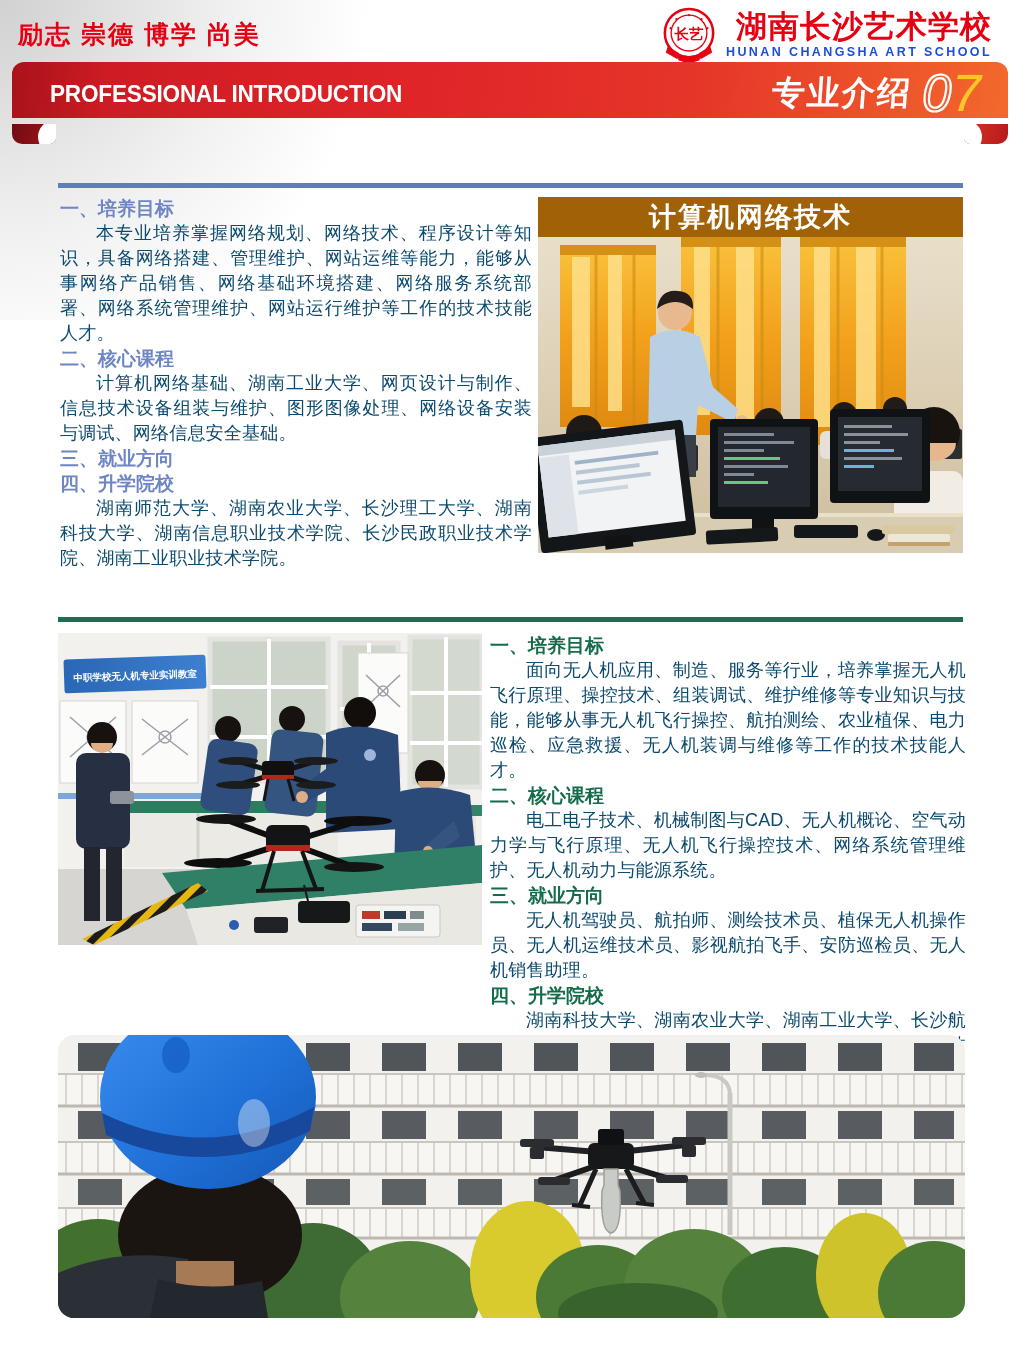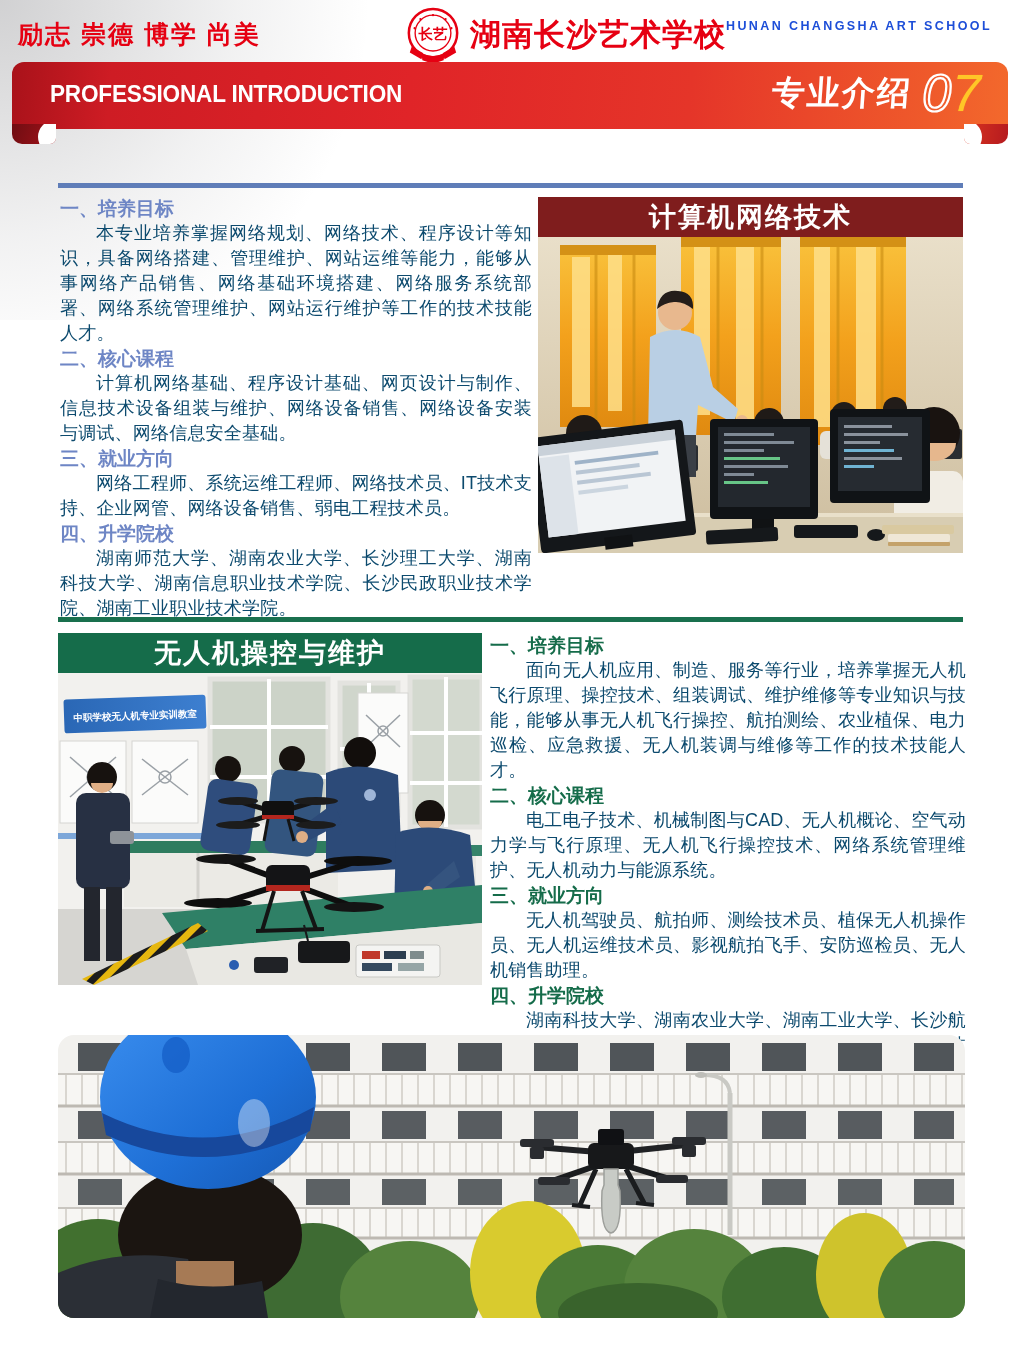"湖南长沙艺术学校" .schoolnames { align-items: flex-start -> flex-end; flex-direction: row -> column }
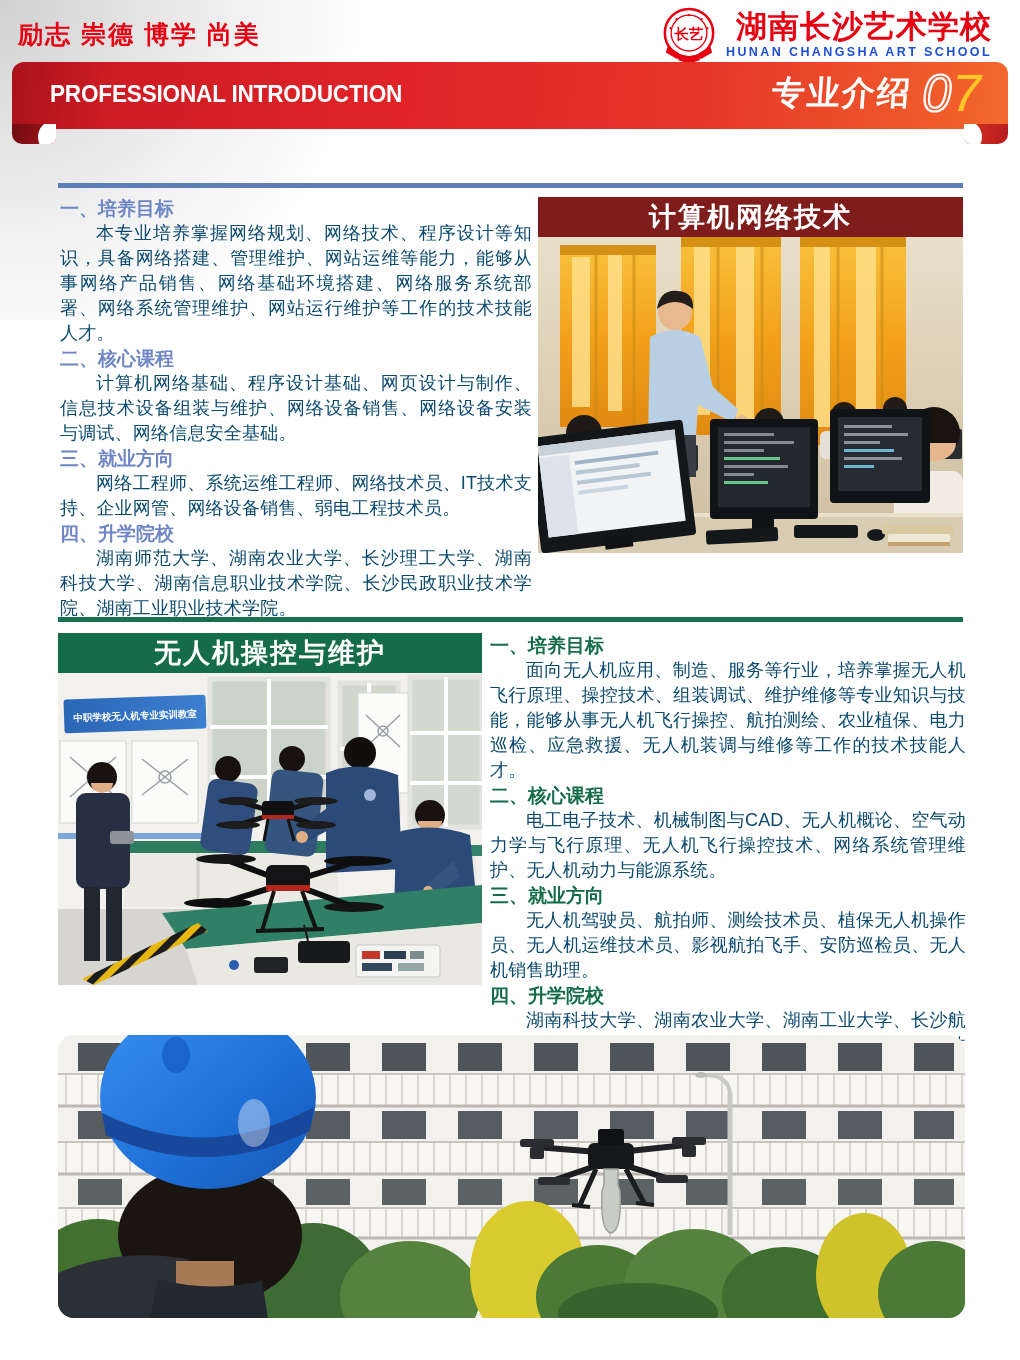"PROFESSIONAL INTRODUCTION" .ribbon { height: 67px -> 56px }
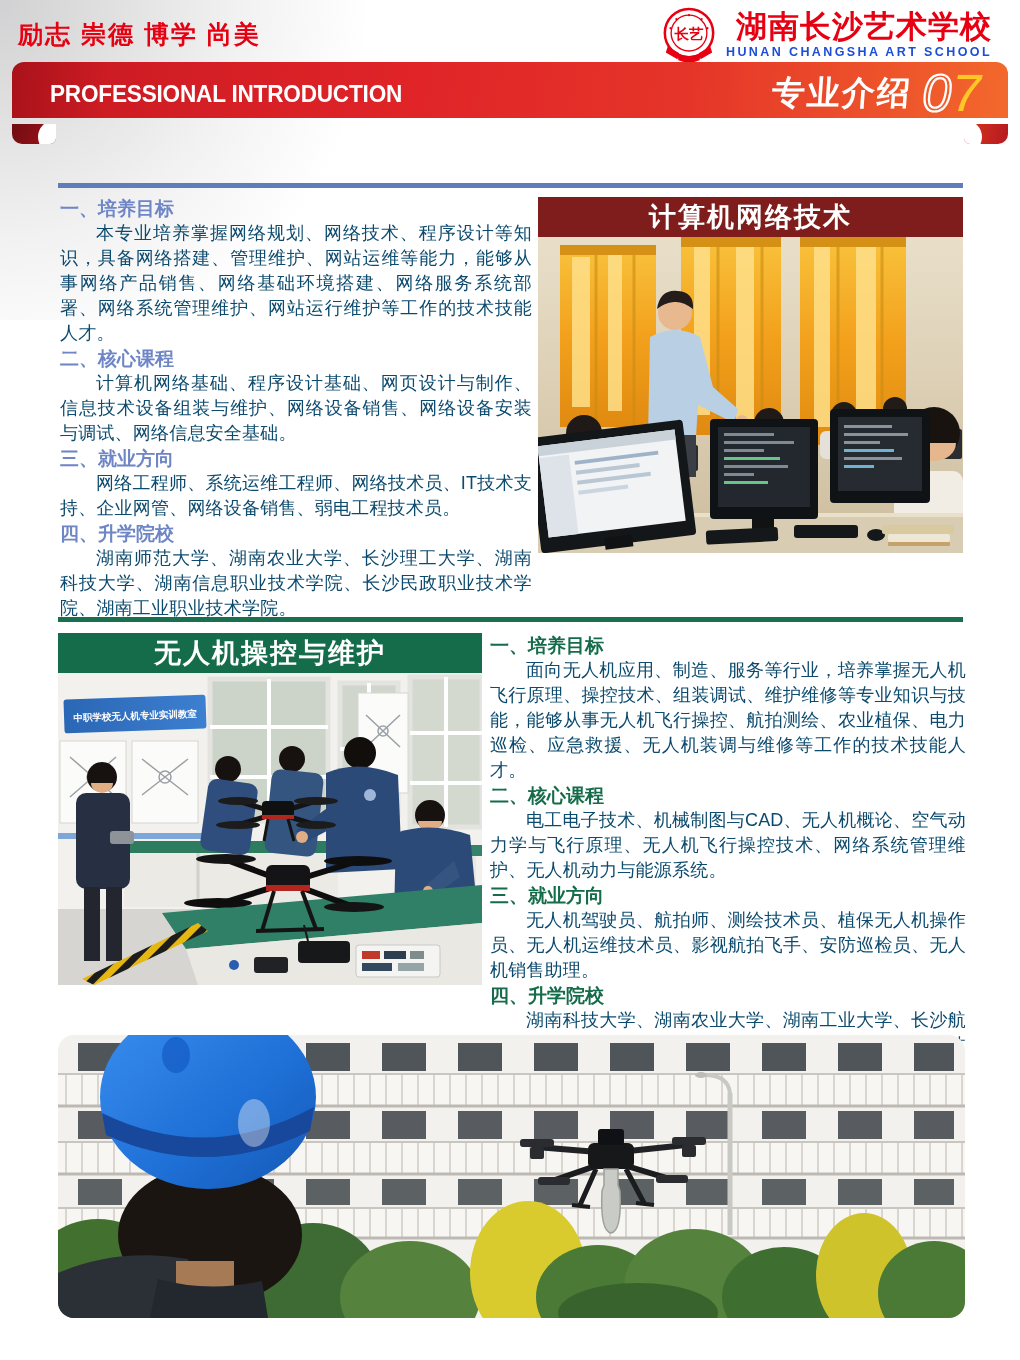"计算机网络技术" .hdr-blue { background: #7f1d1d -> #a16207 }
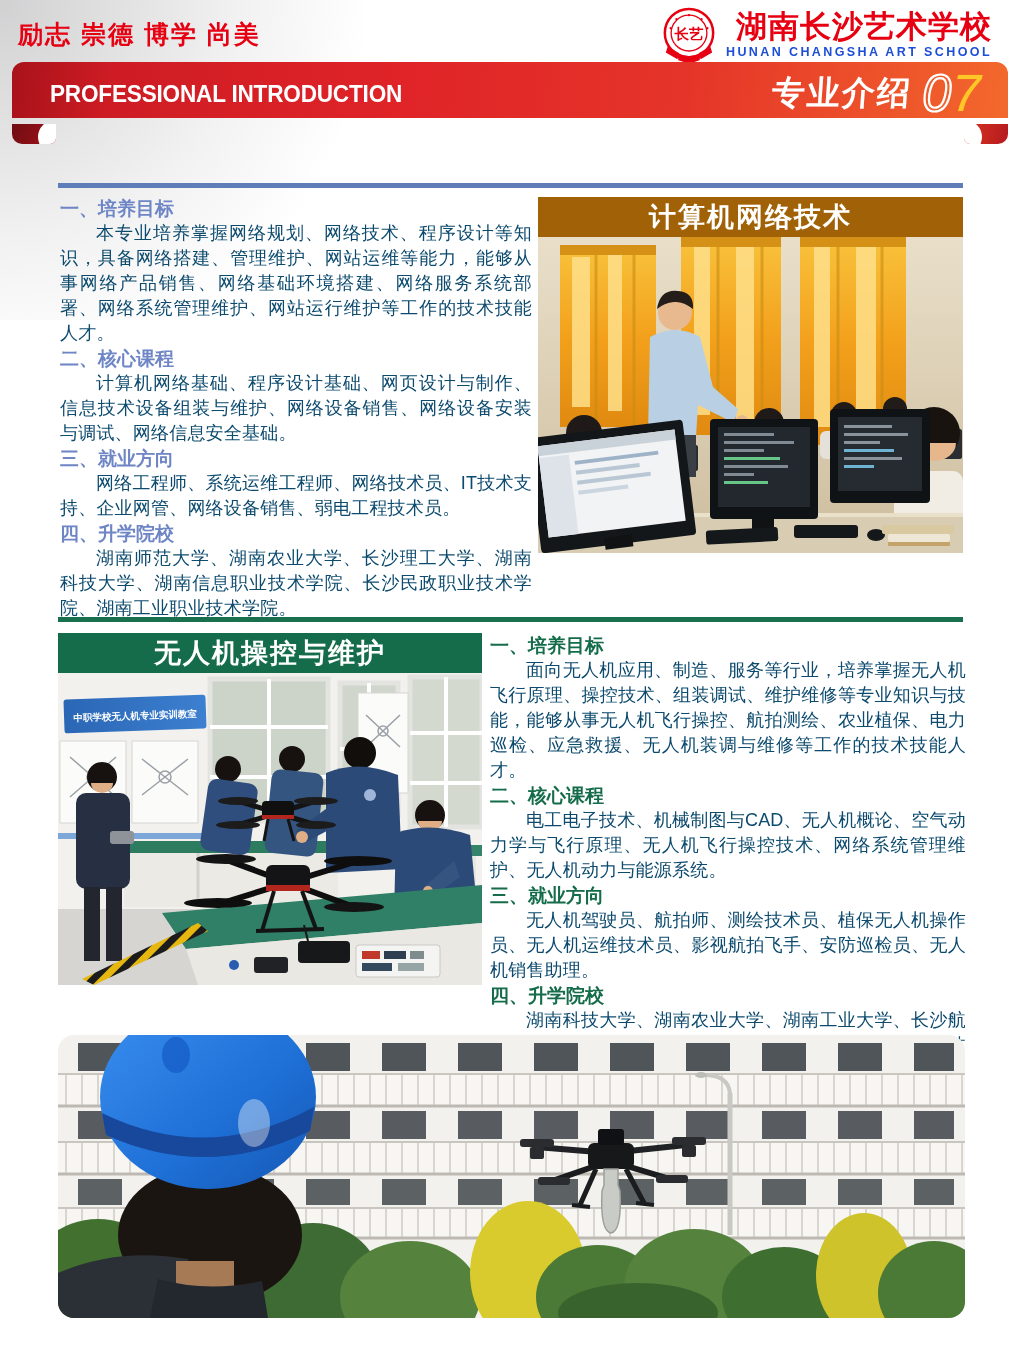"计算机网络基础、程序设计基础、网页设计与制作、信息技术设备组装与维护、网络设备销" p.blk-p { text: 程序设计基础、网页设计与制作、信息技术设备组装与维护、网络设备销售 -> 湖南工业大学、网页设计与制作、信息技术设备组装与维护、图形图像处理 }
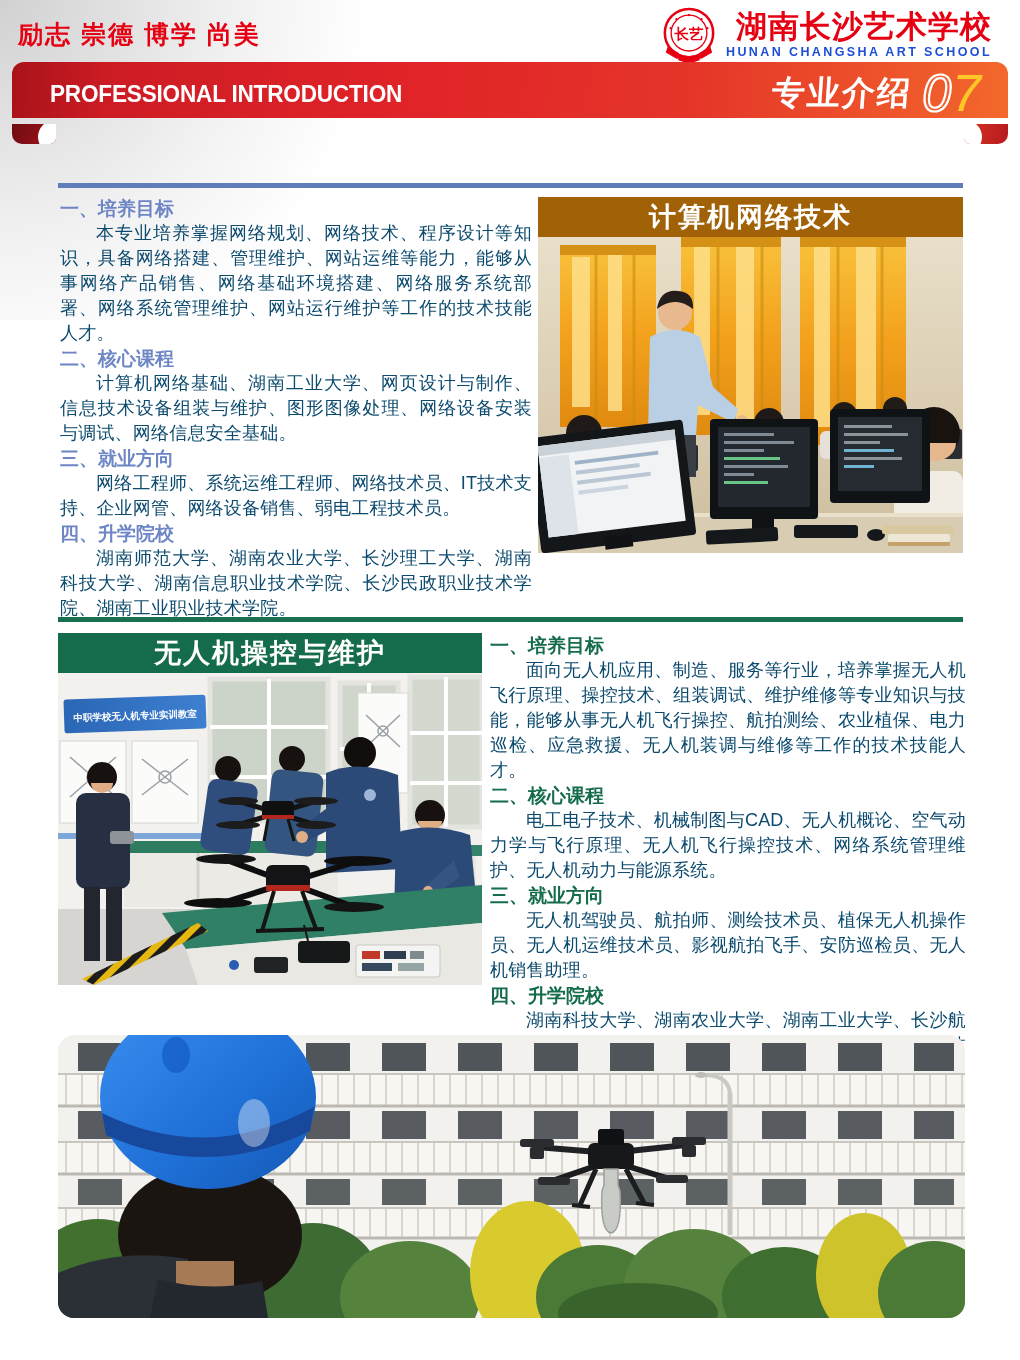"网络工程师、系统运维工程师、网络技术员、IT技术支持、企业网管、网络设备销售、弱" p.blk-p { html: <p>网络工程师、系统运维工程师、网络技术员、IT技术支持、企业网管、网络设备销售、弱电工程技术员。</p> -> none }
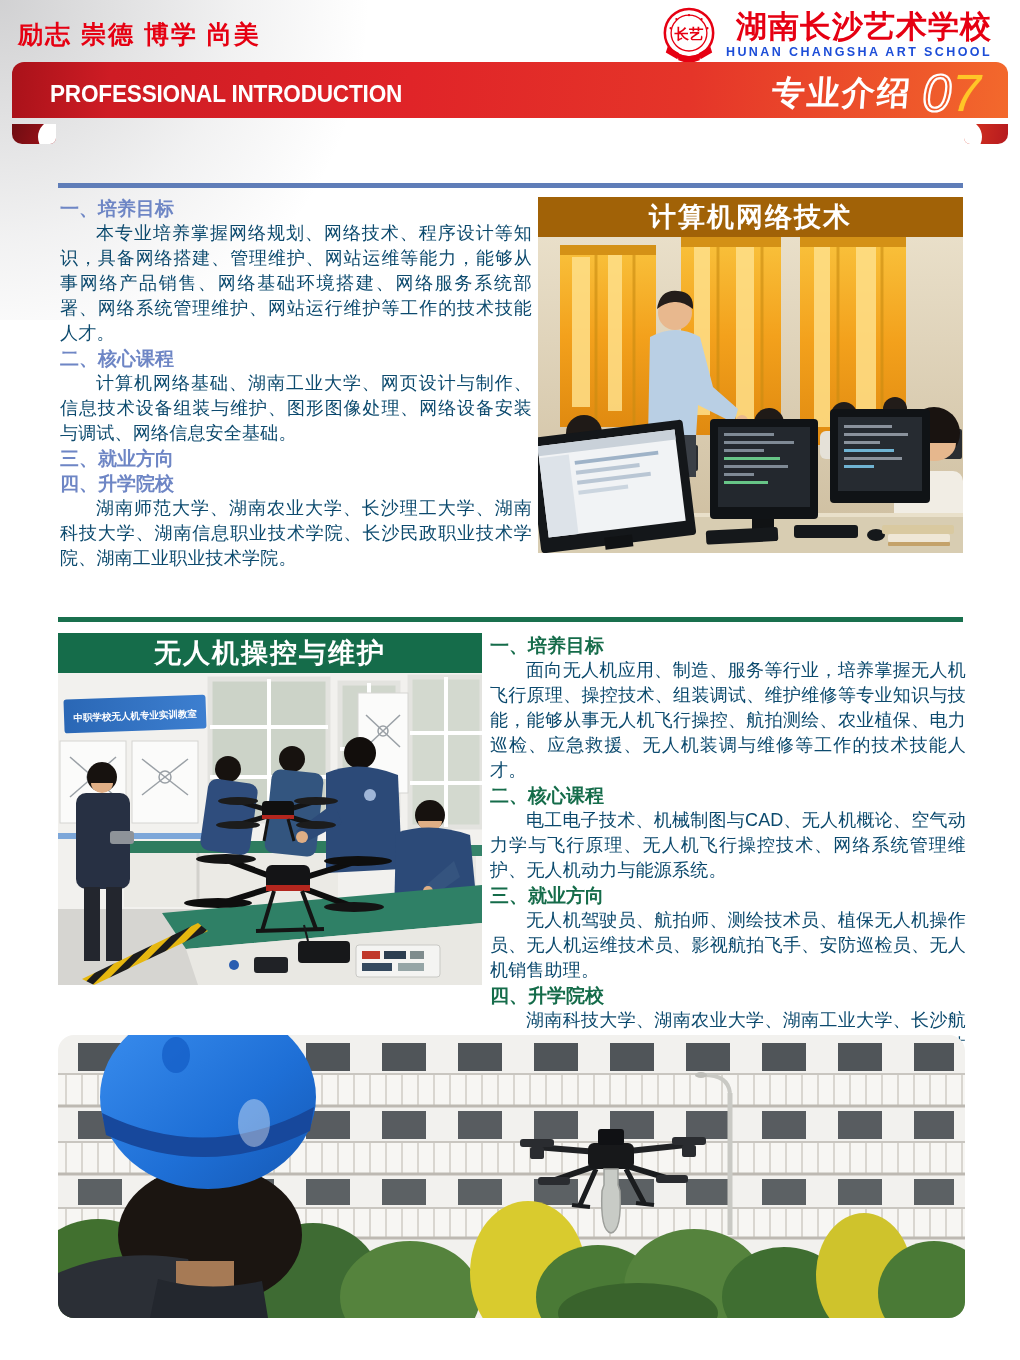"无人机操控与维护" div.hdr { html: <div>无人机操控与维护</div> -> none }
